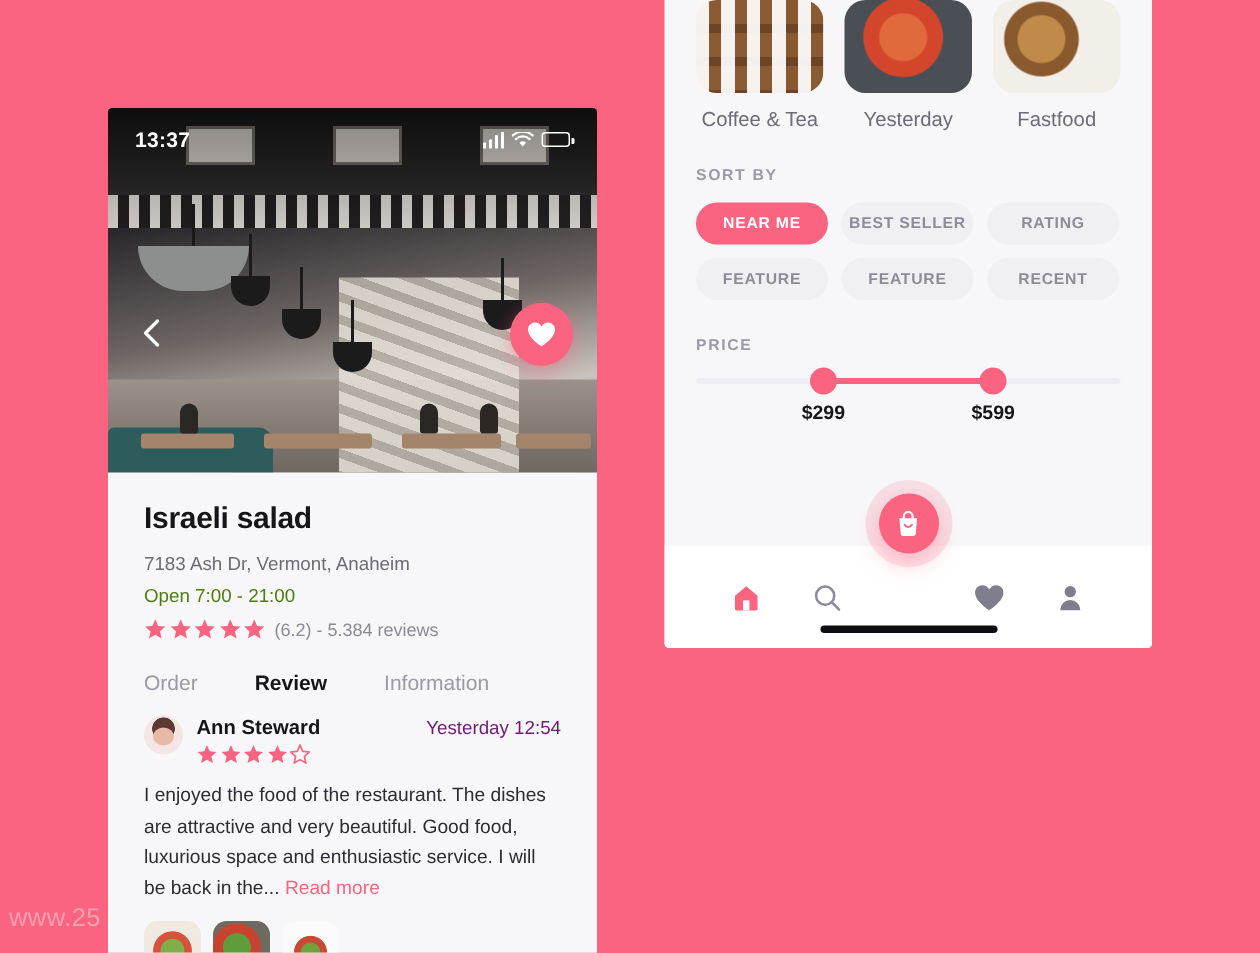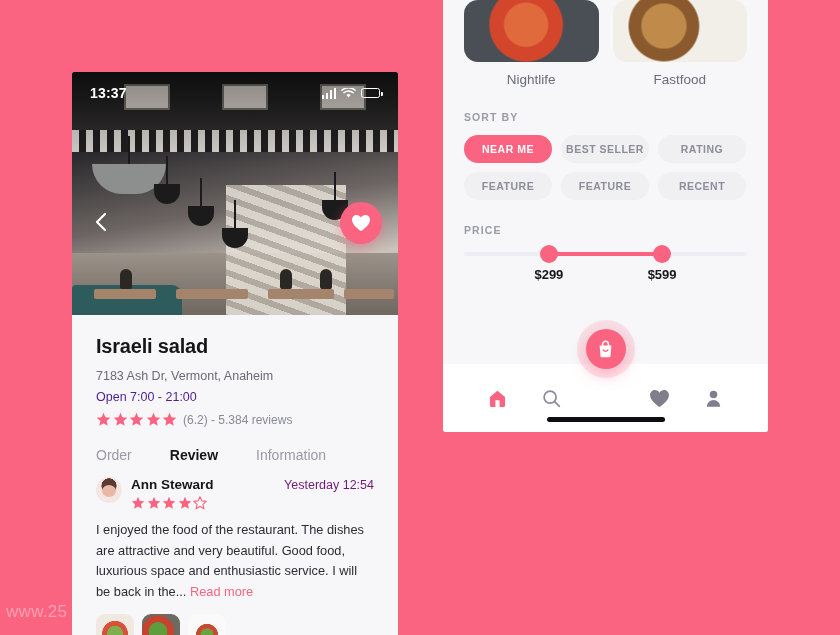"Coffee & Tea" div.cat { html: none -> <div> <div></div> <div>Coffee &amp; Tea</div> </div> }
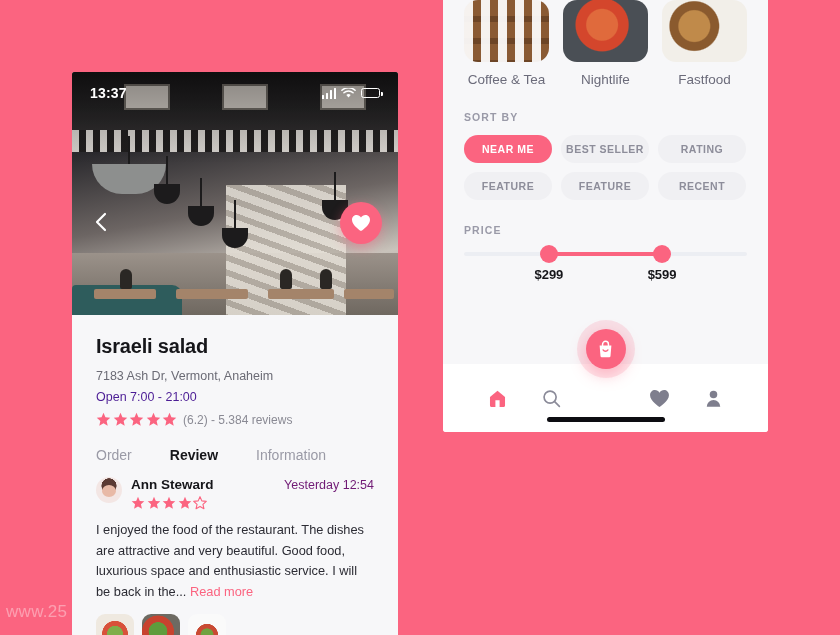"Nightlife" div.cat-label { text: Nightlife -> Yesterday }
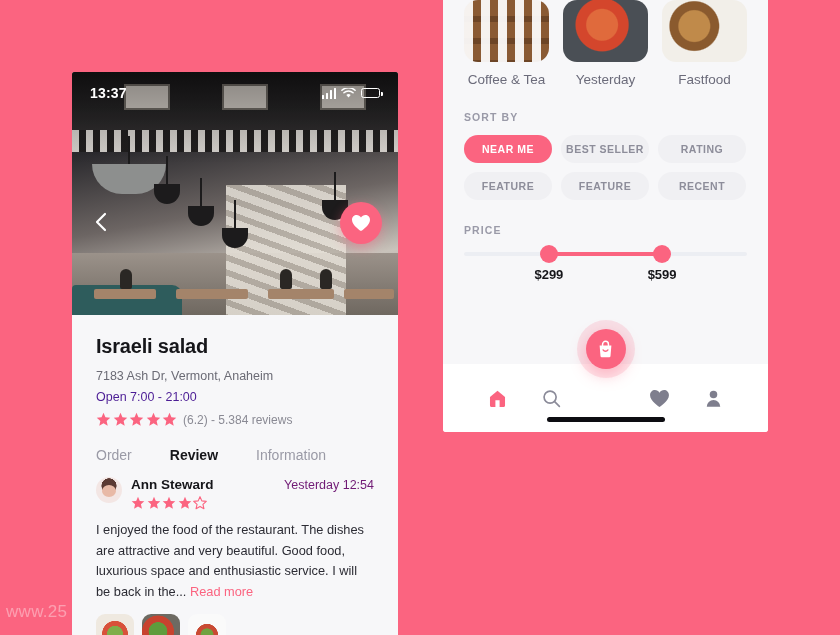"Open 7:00 - 21:00" .rest-hours { color: #4c1d95 -> #4d7c0f }
